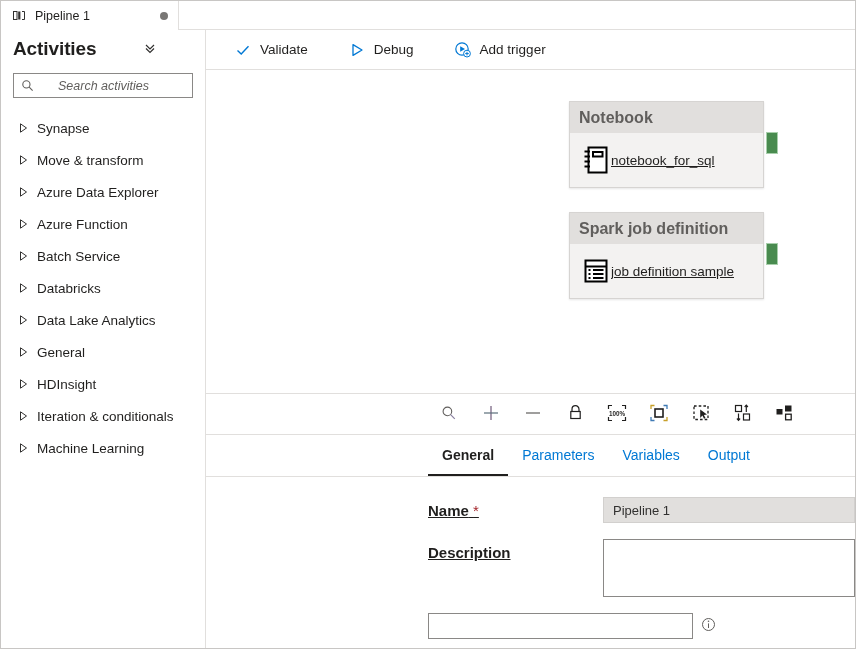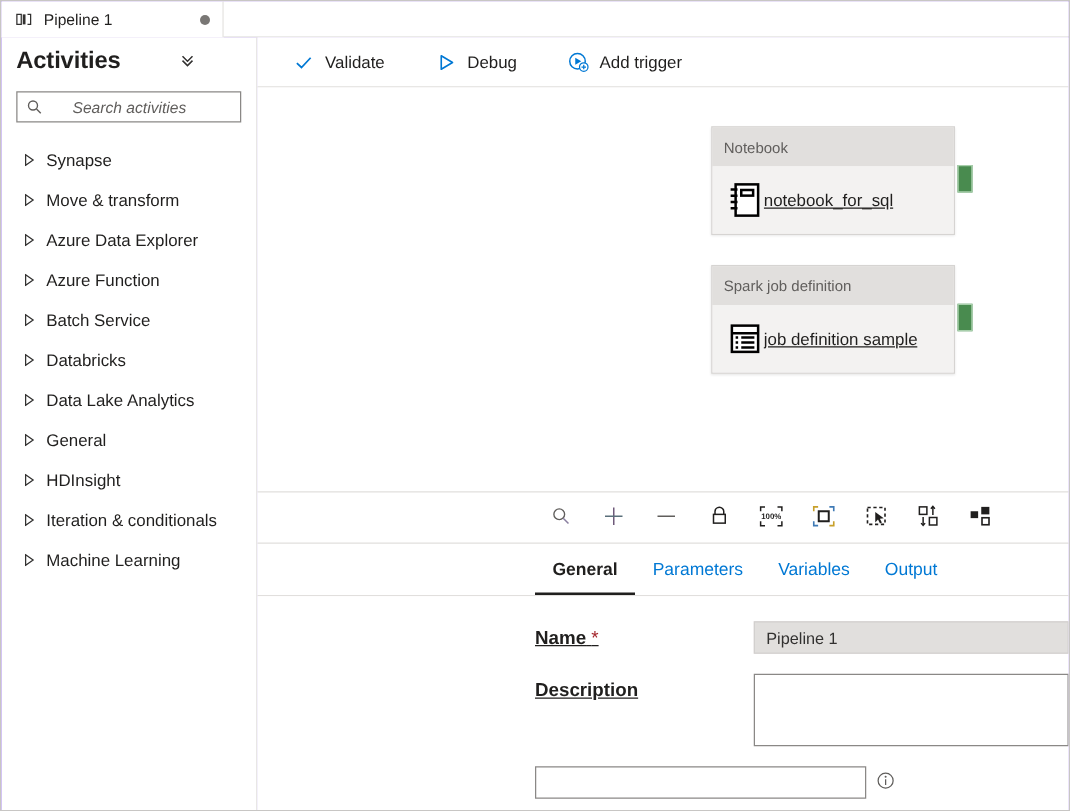"Notebook" .node-head { font-size: 12px -> 16px; font-weight: none -> bold }
